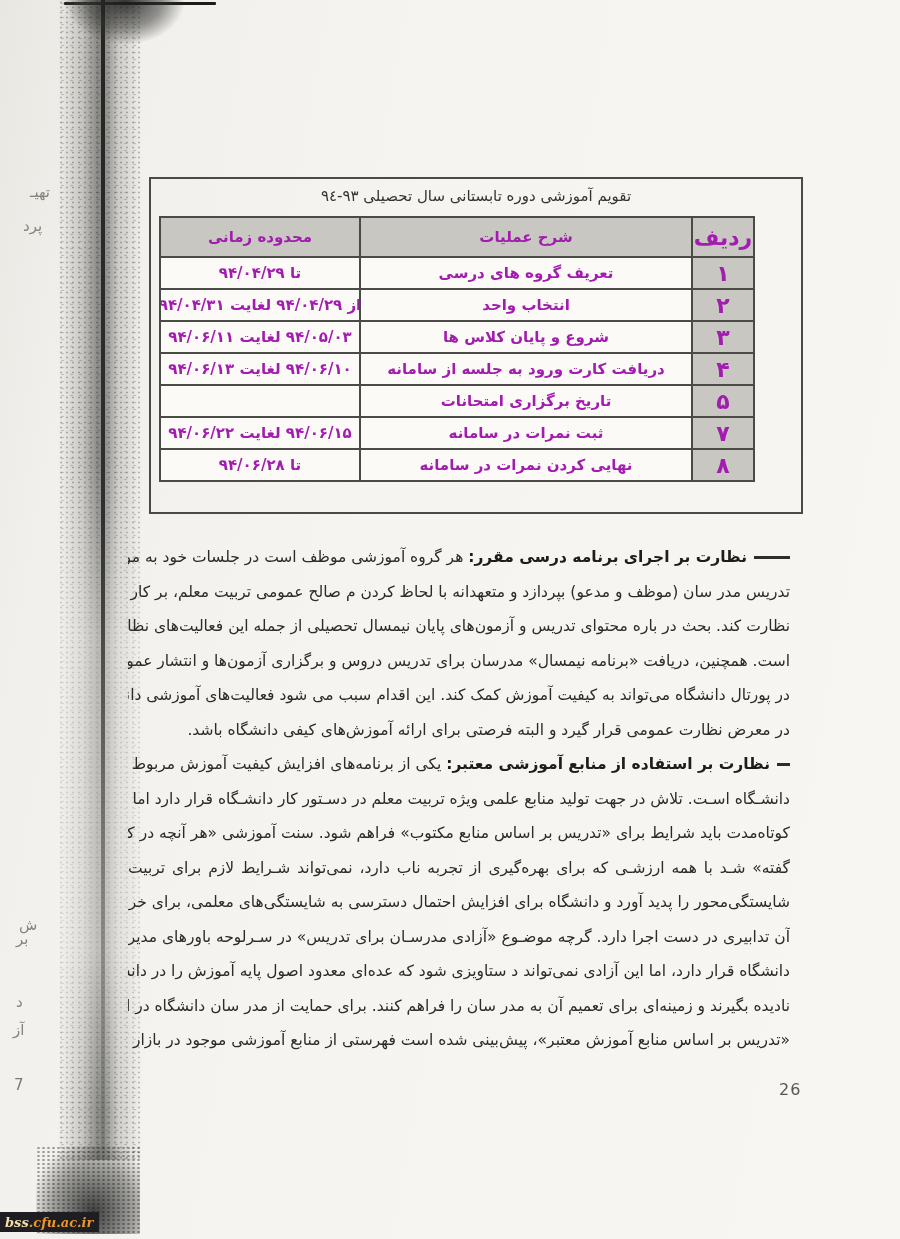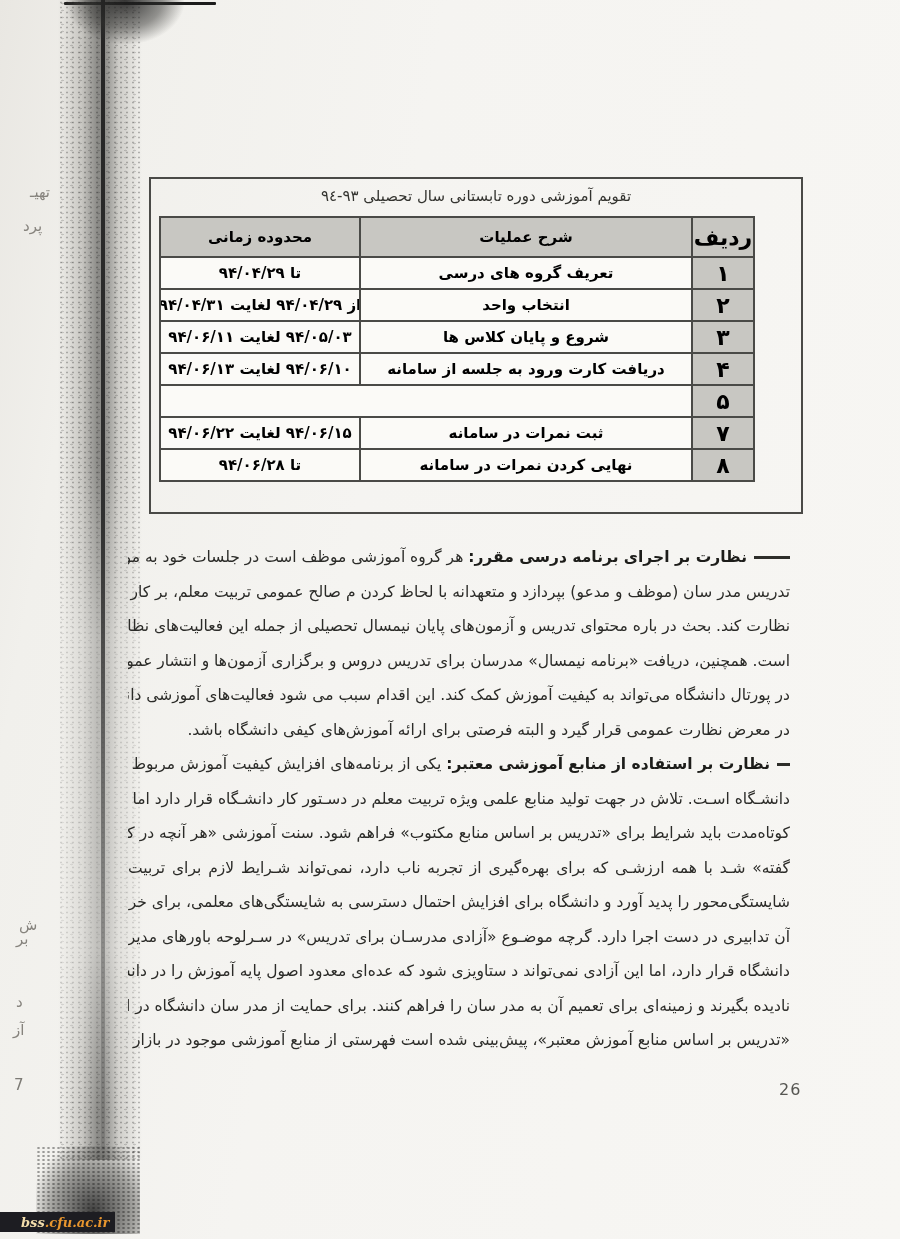"محدوده زمانی" .cell { color: #000000 -> #a21caf }
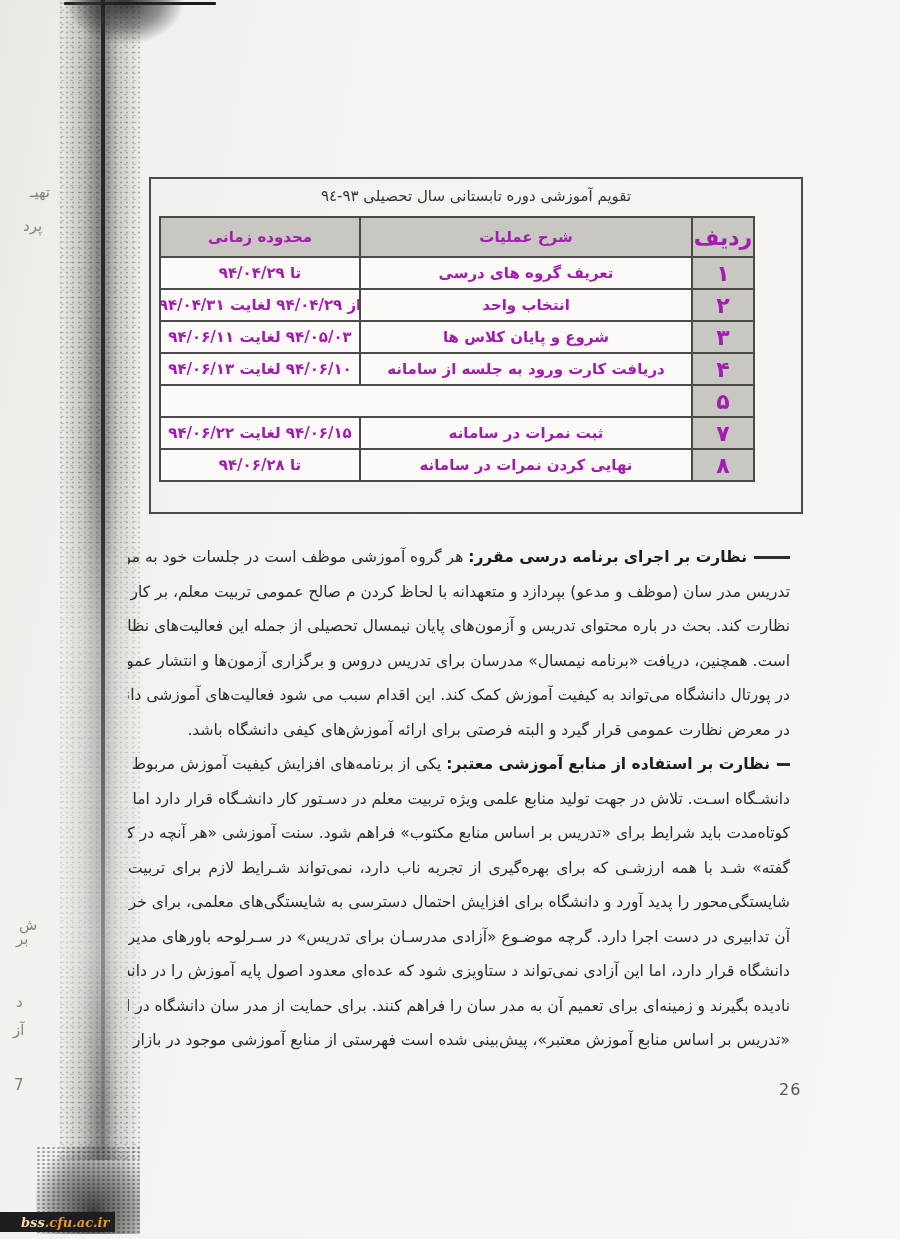"تاریخ برگزاری امتحانات" div.cell { html: none -> <div>تاریخ برگزاری امتحانات</div> }
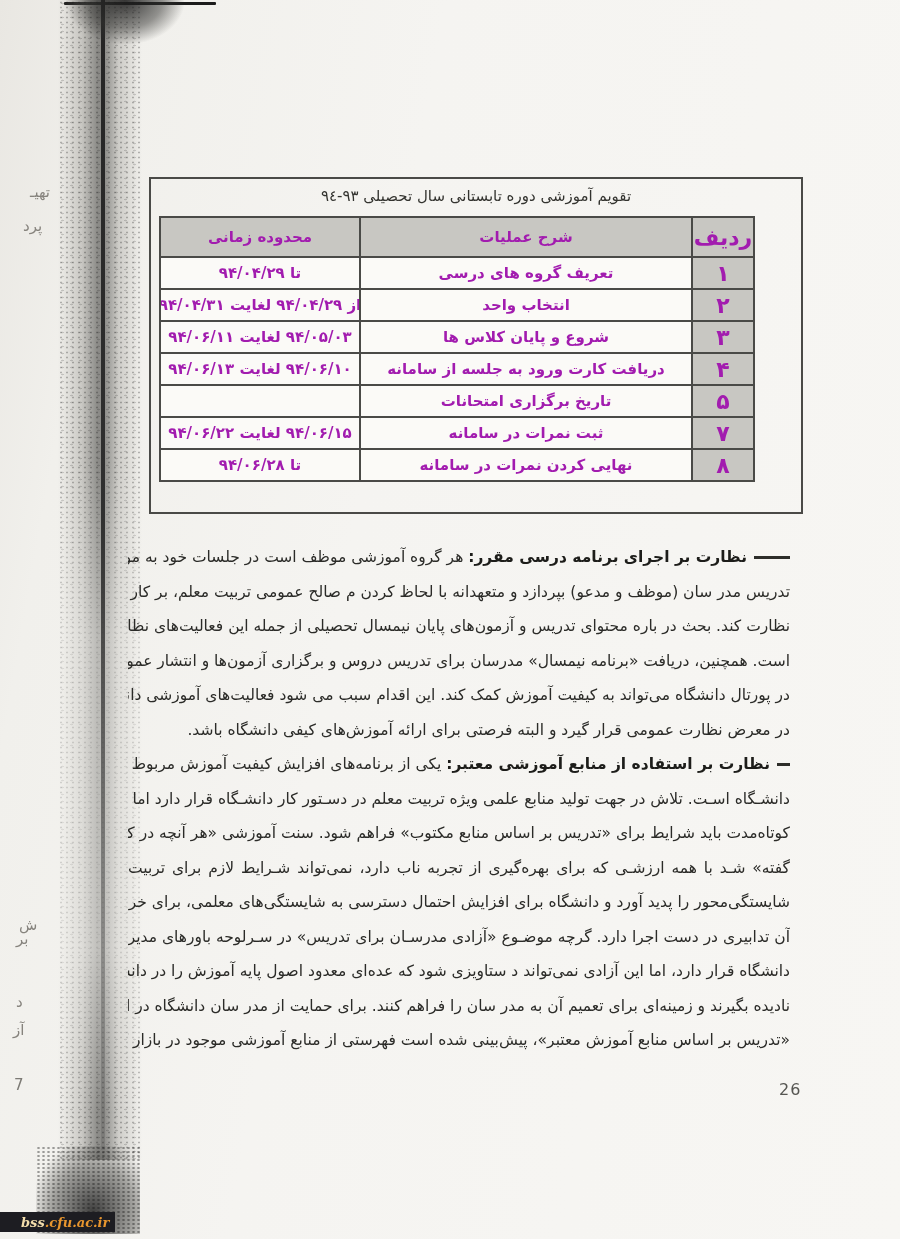"bss" .watermark { padding: 0 6px 0 21px -> 0 6px 0 5px }
